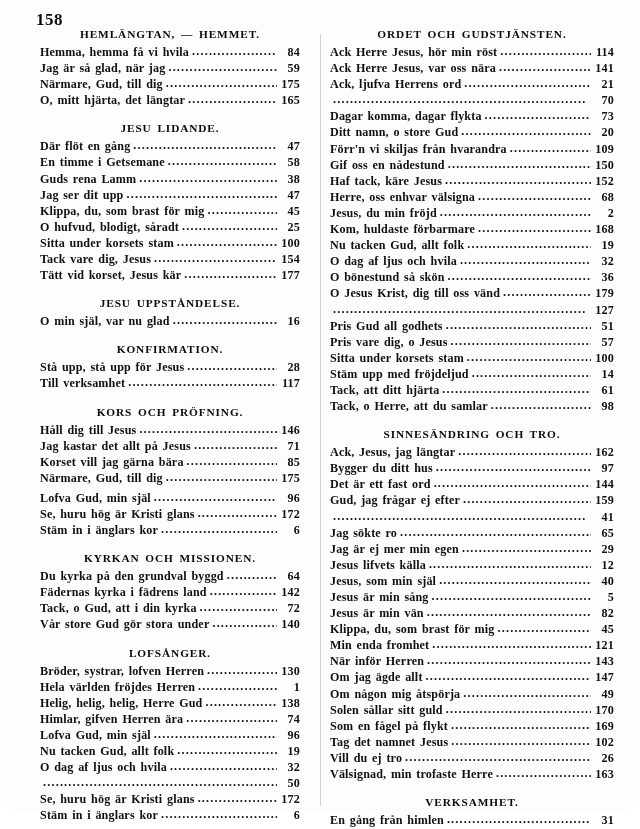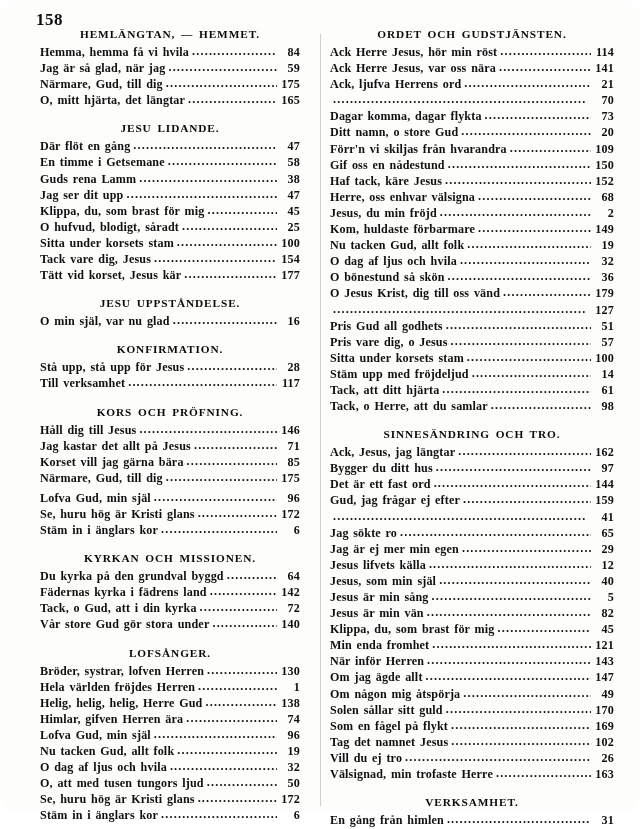"149" span.entry-num { text: 149 -> 168 }
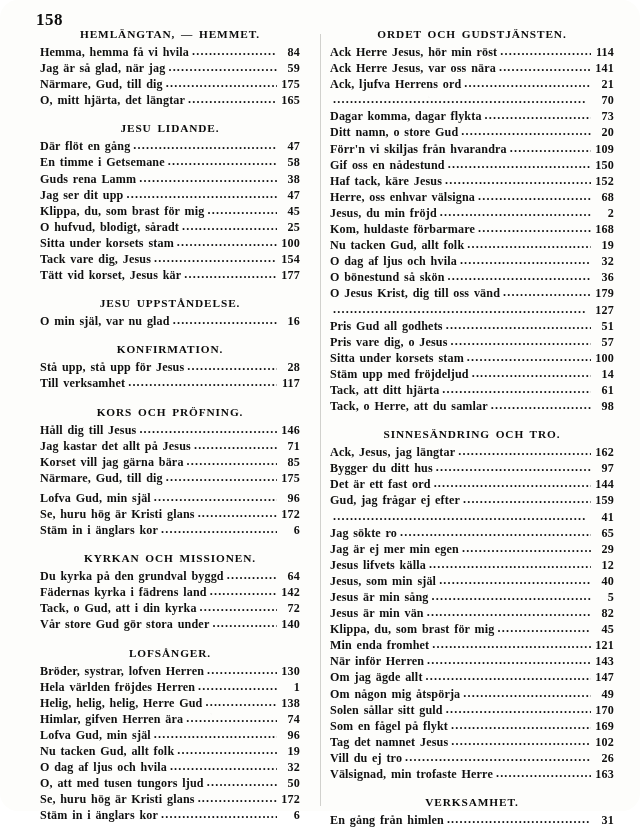"O, att med tusen tungors" span.entry-title { html: <span>O, att med tusen tungors ljud</span> -> none }
